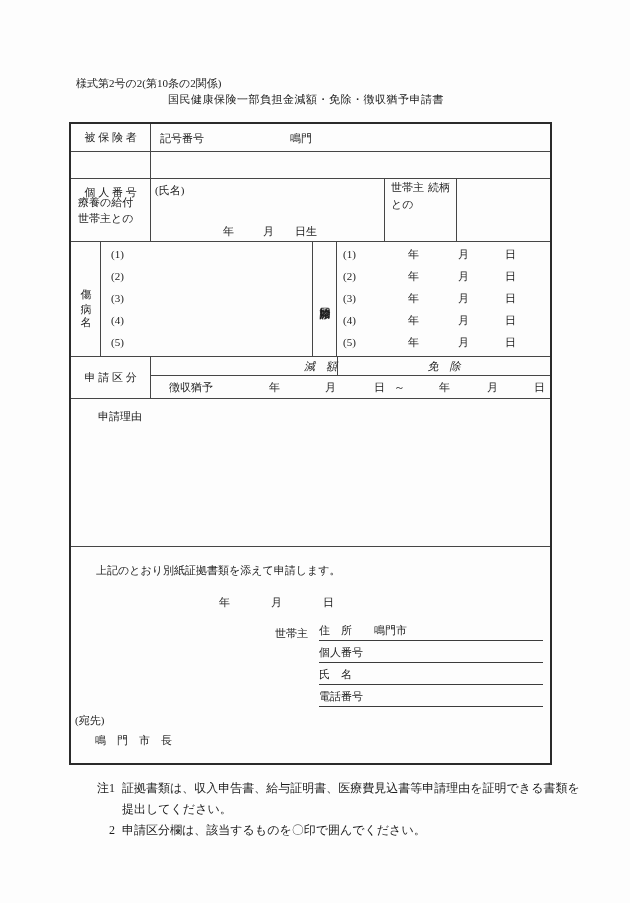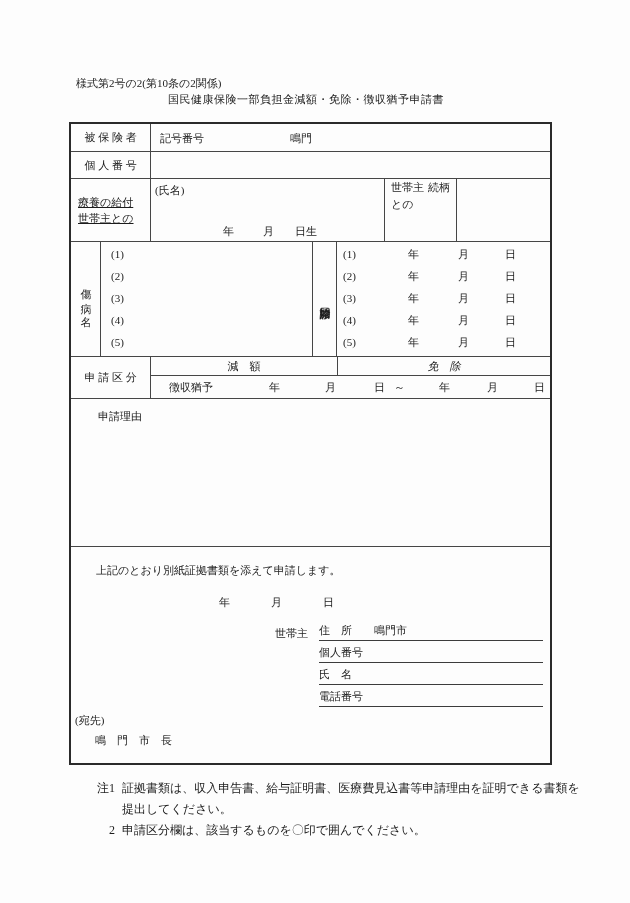"個 人 番 号" .r2 { flex-direction: none -> column }
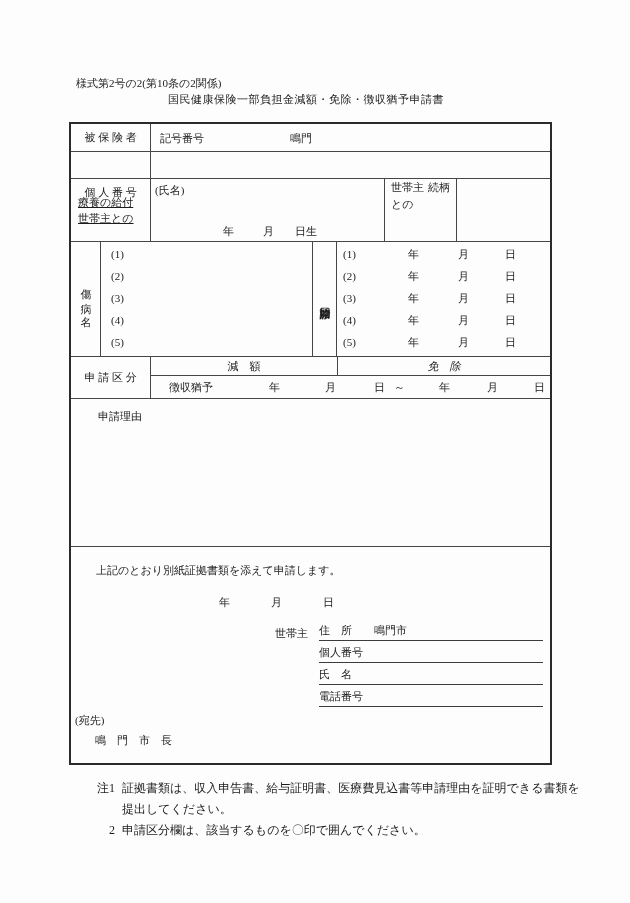"療養の給付" .recip-label { text-decoration: underline -> none }
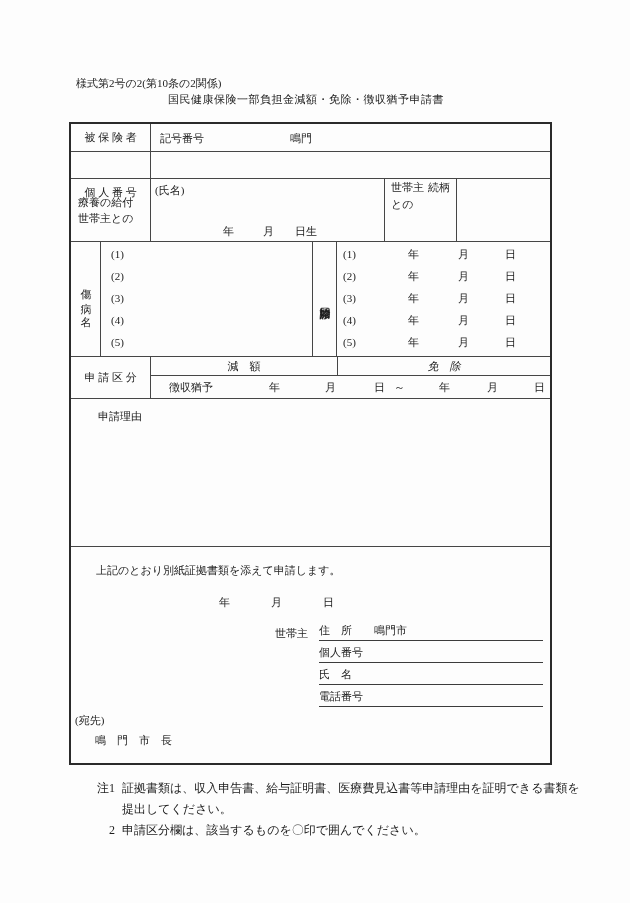"減 額" .red-cell { font-style: none -> italic; text-align: center -> right }
